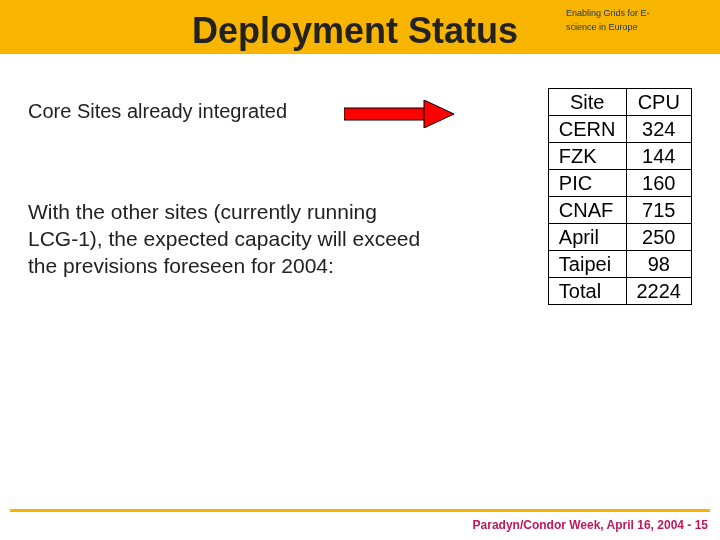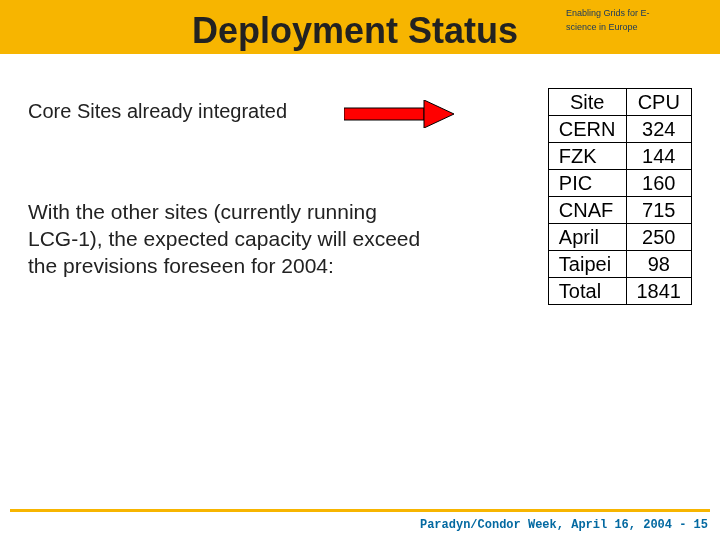"1841" td.cpu { text: 1841 -> 2224 }
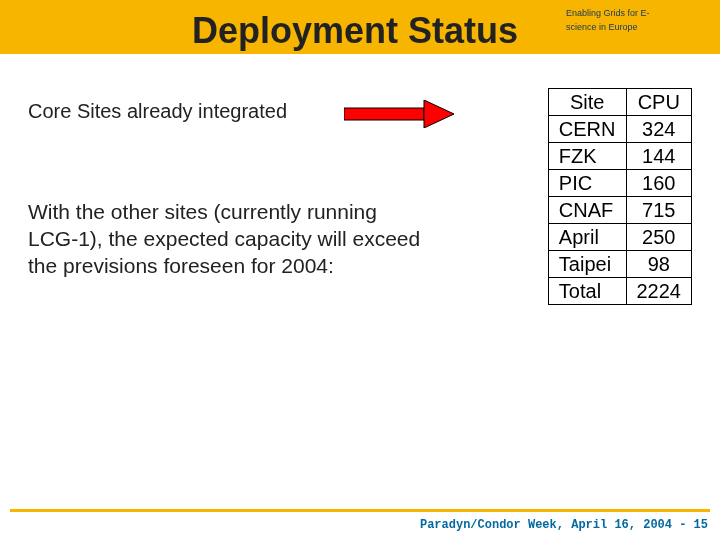"Paradyn/Condor Week, April 16, 2004" .footer-text { color: #0369a1 -> #be185d; font-family: Liberation Mono, monospace -> none }
